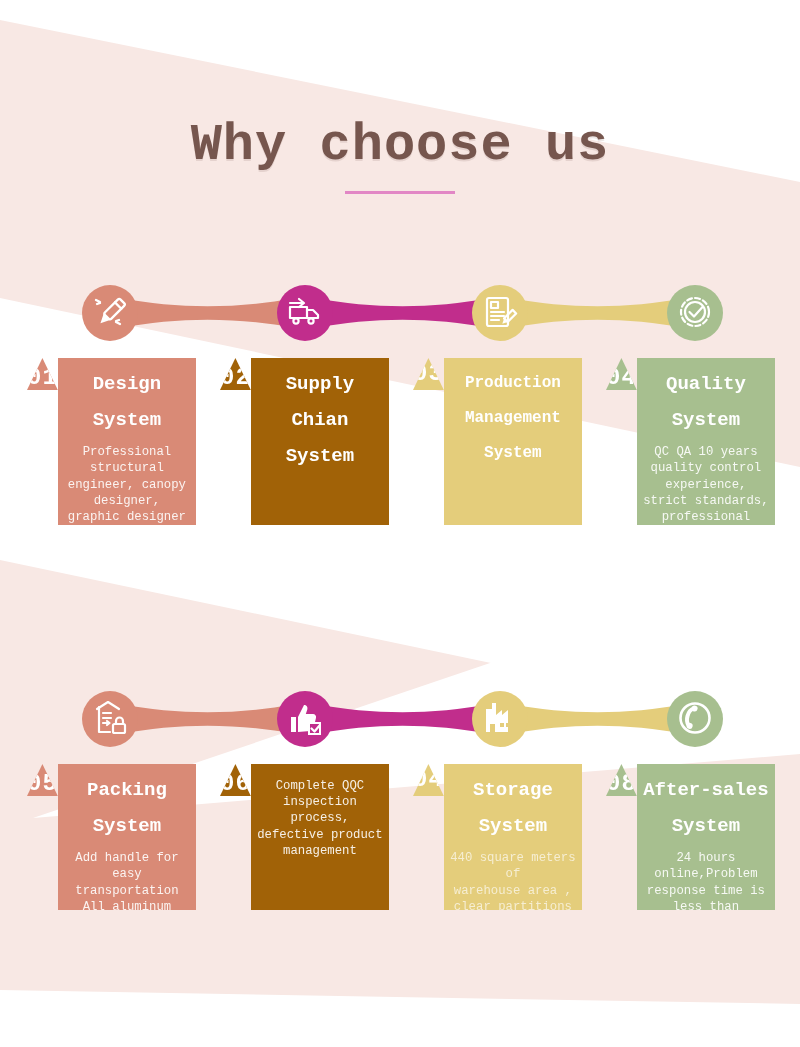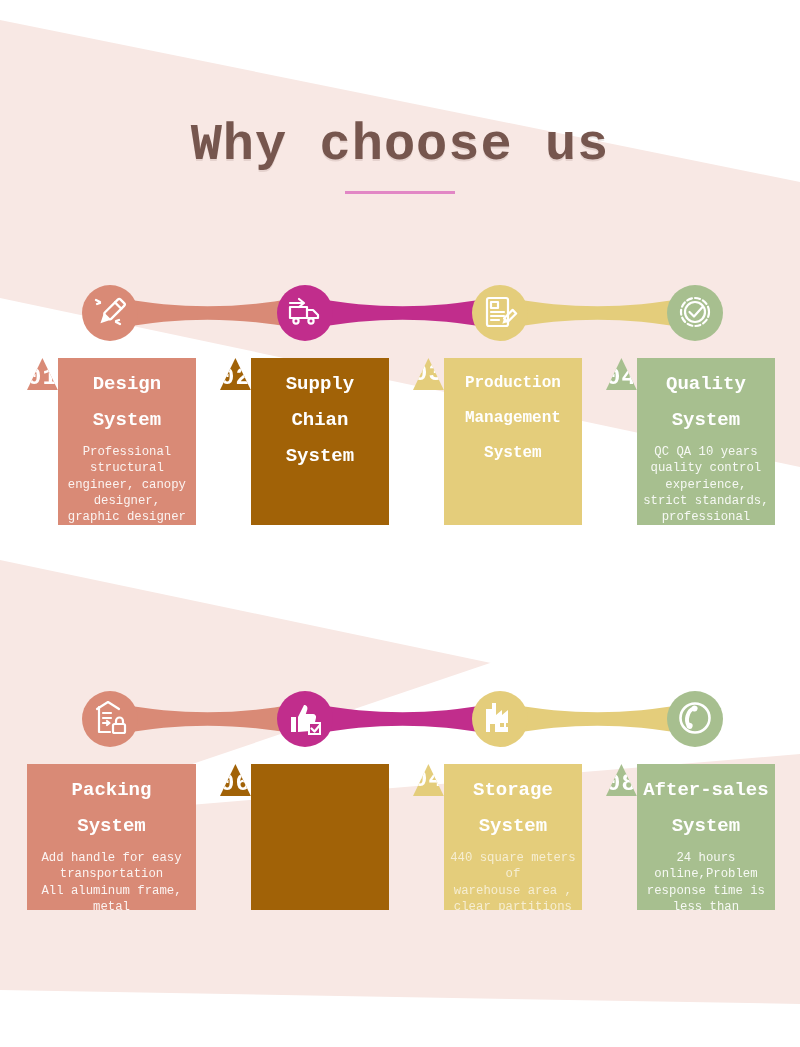"05" div.roof { html: none -> <div> <span>05</span> </div> }
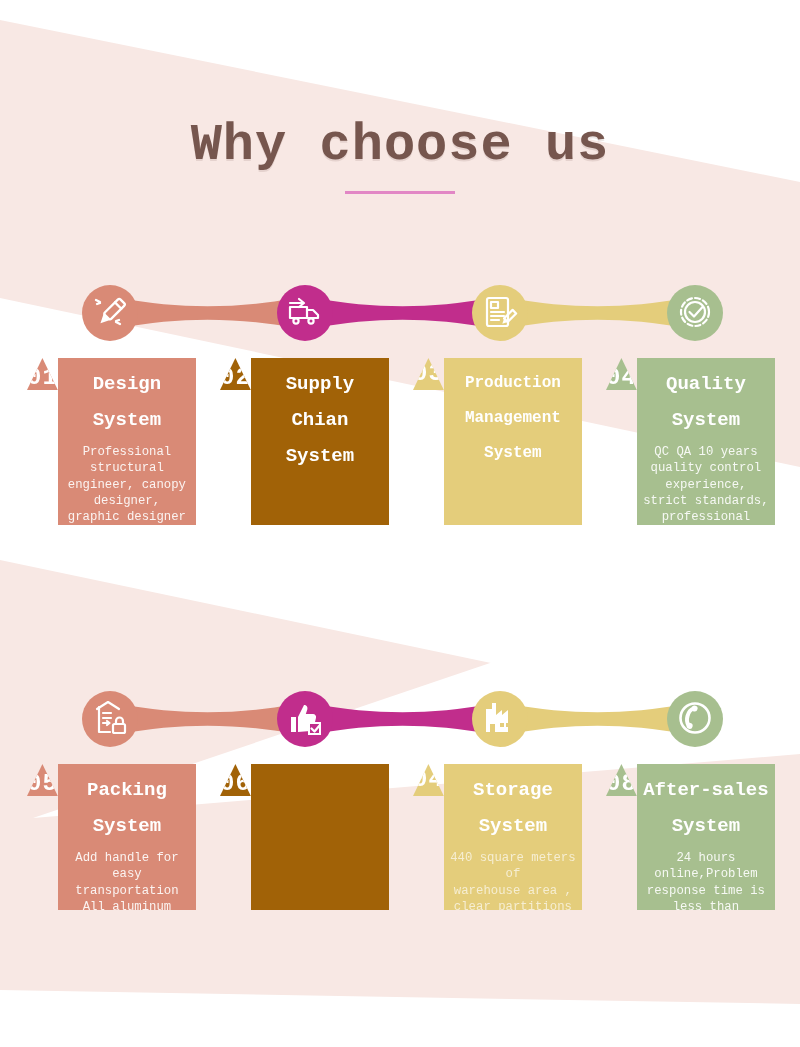"Complete QQC inspection" div.card-desc { html: none -> <div>Complete QQC inspection process, defective product management</div> }
